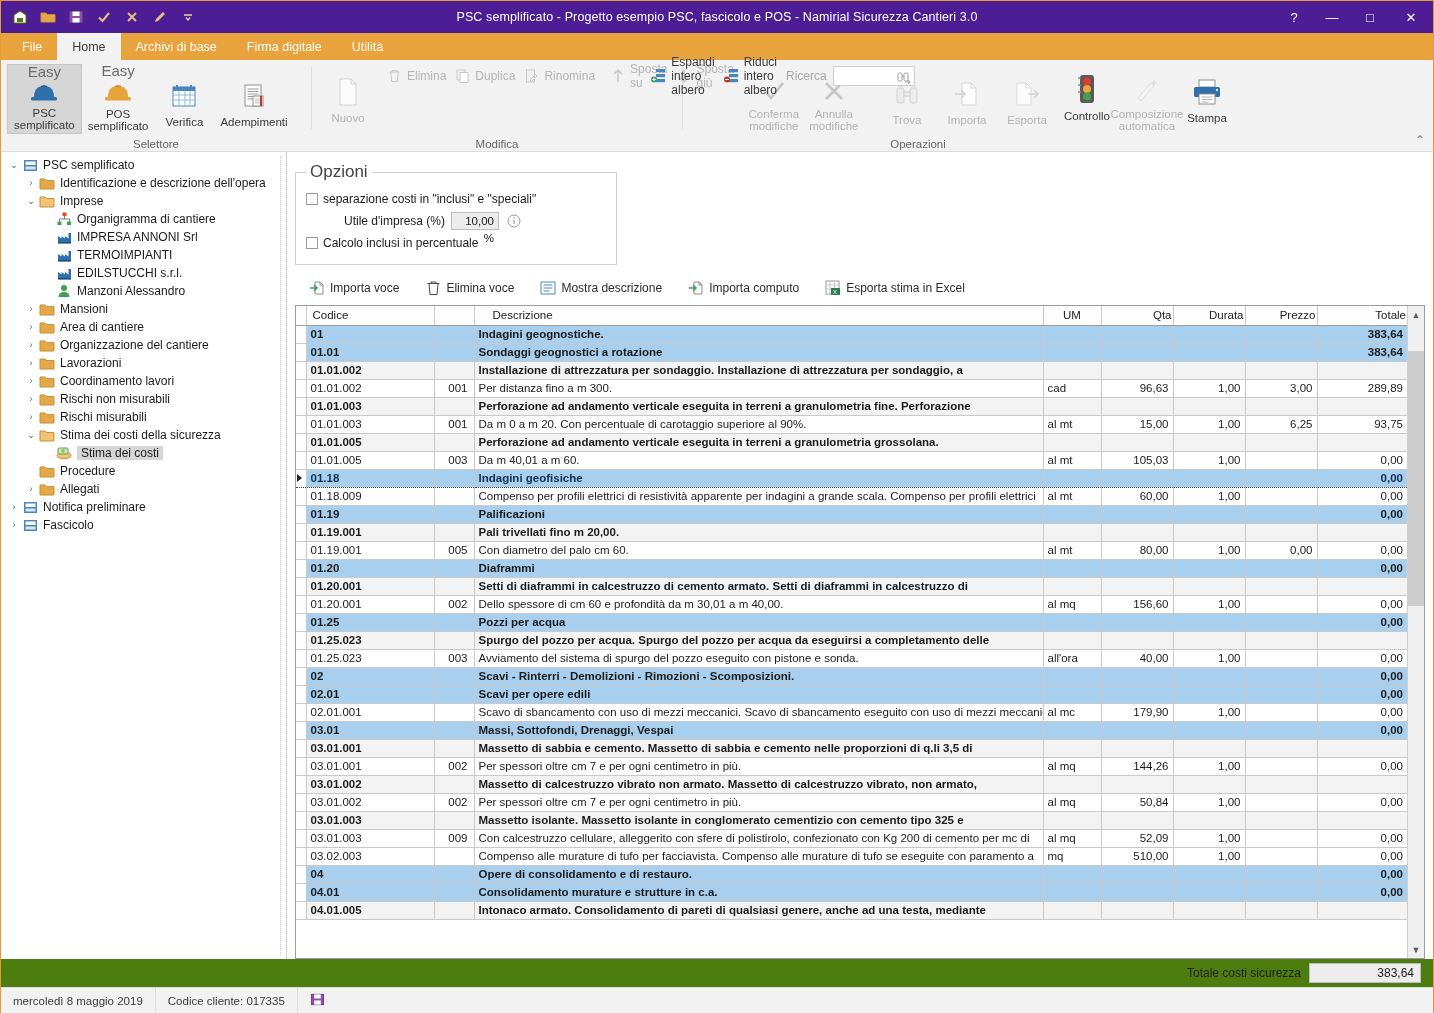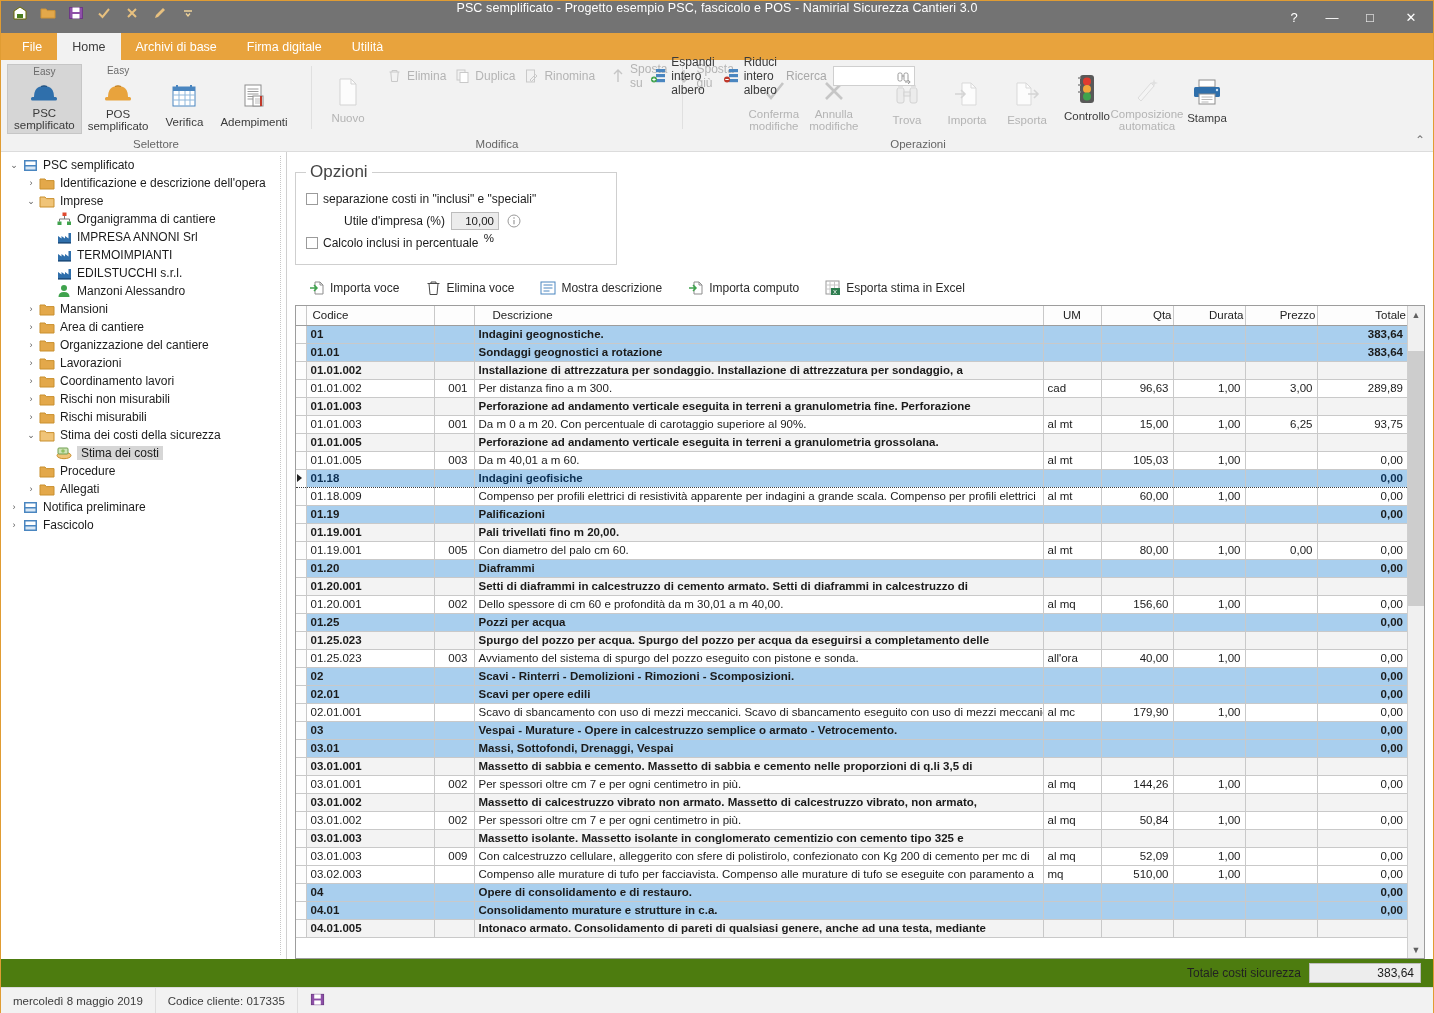"PSC semplificato - Progetto esempio" .titlebar { align-items: flex-start -> center; background: #737373 -> #4c1d95 }
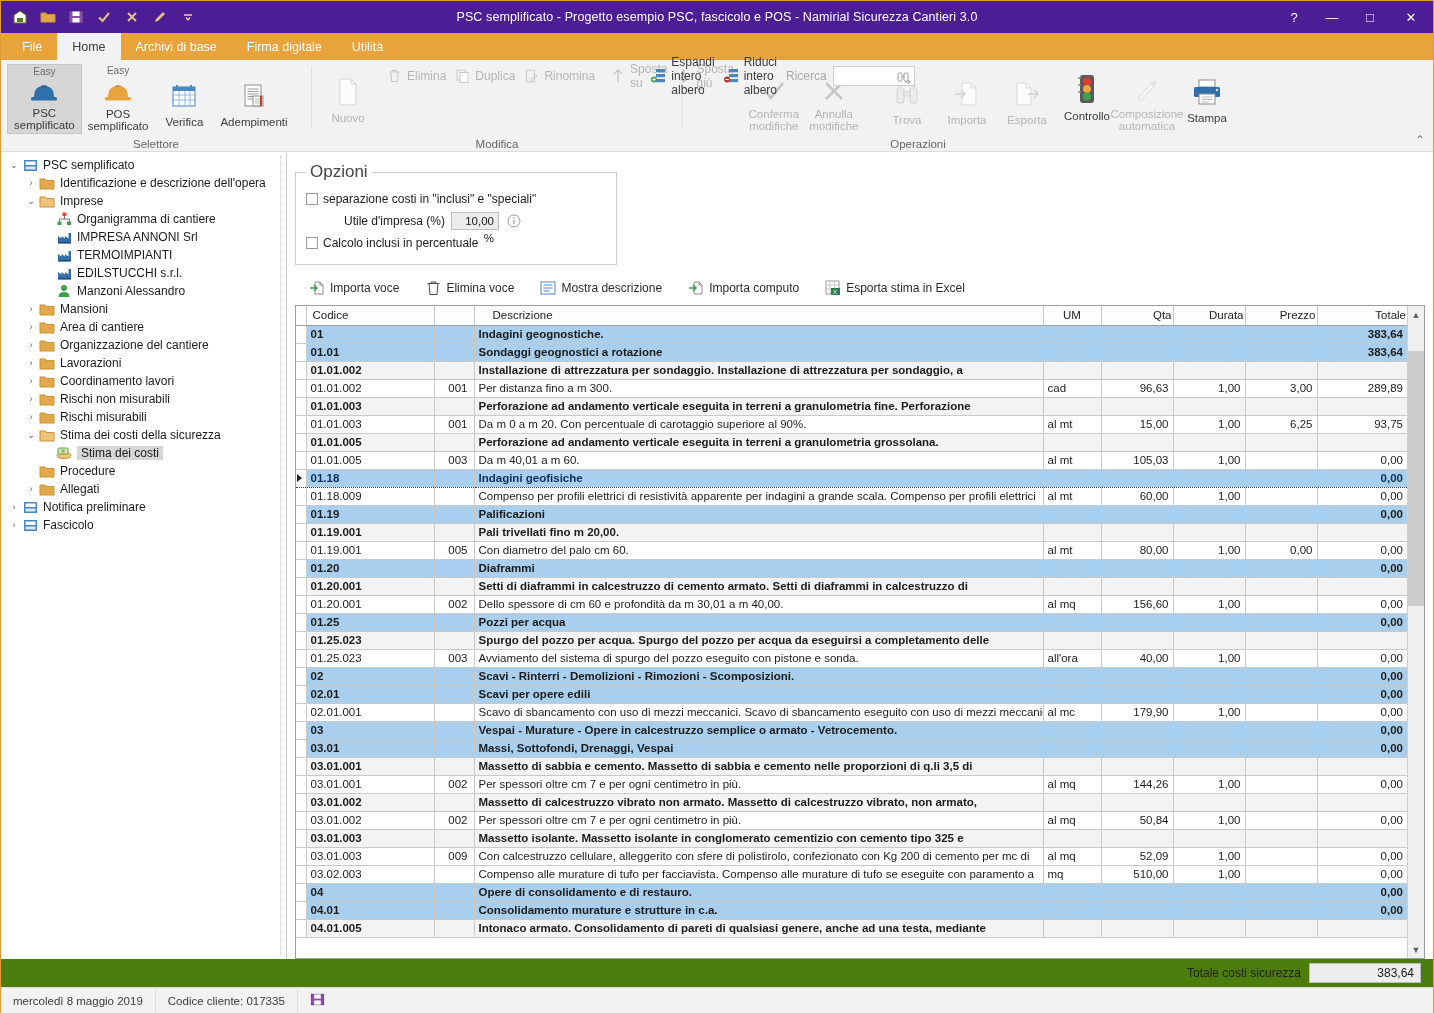"Easy" .easytag { font-size: 10px -> 15px }
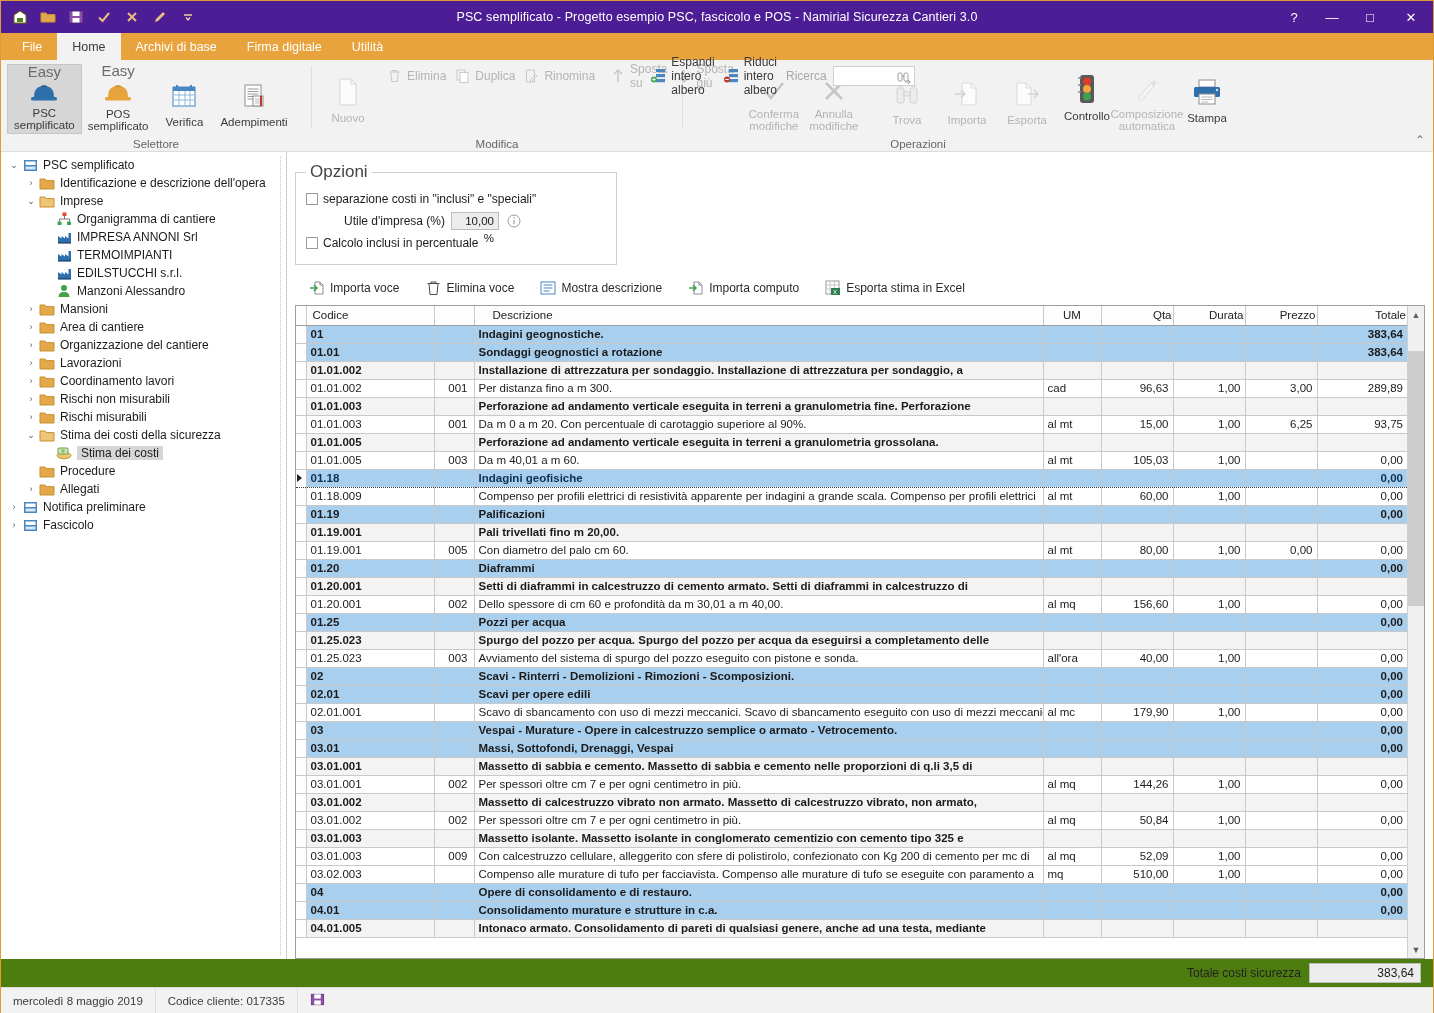"03" tr.lvl { html: <tr> <td></td> <td>03</td> <td></td> <td>Vespai - Murature - Opere in calcestruzzo semplice o armato - Vetrocemento.</td> <td></td> <td></td> <td></td> <td></td> <td>0,00</td> </tr> -> none }
